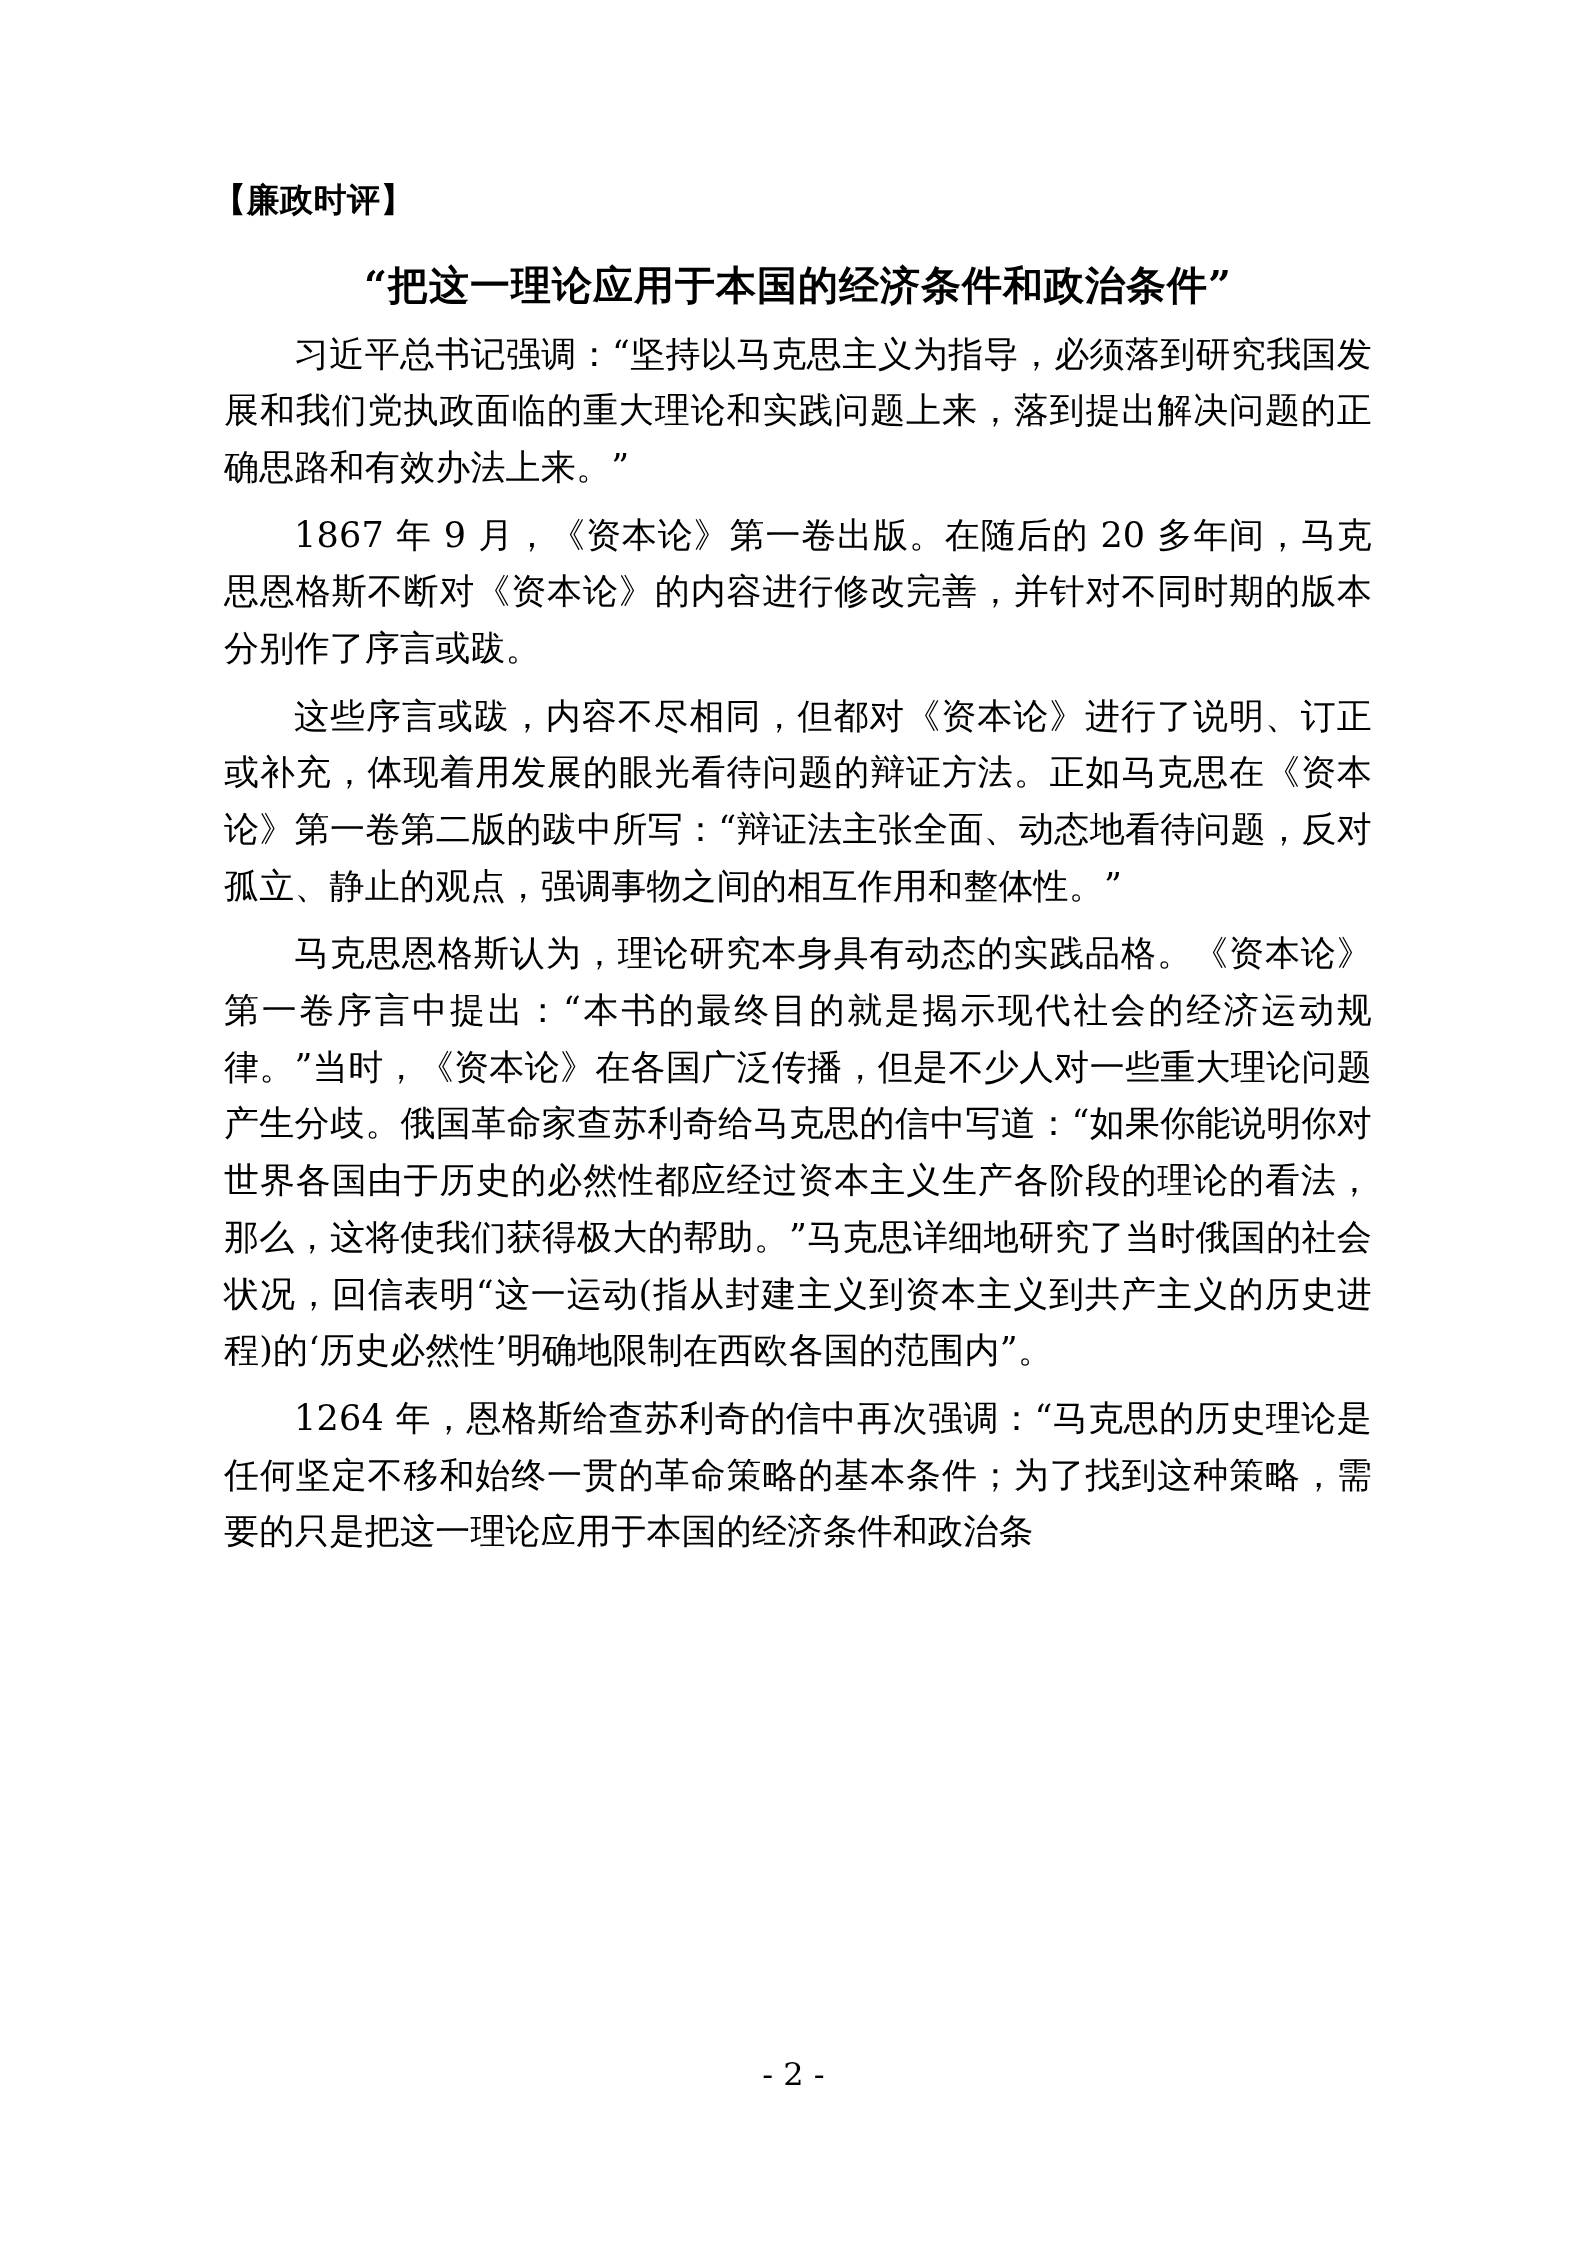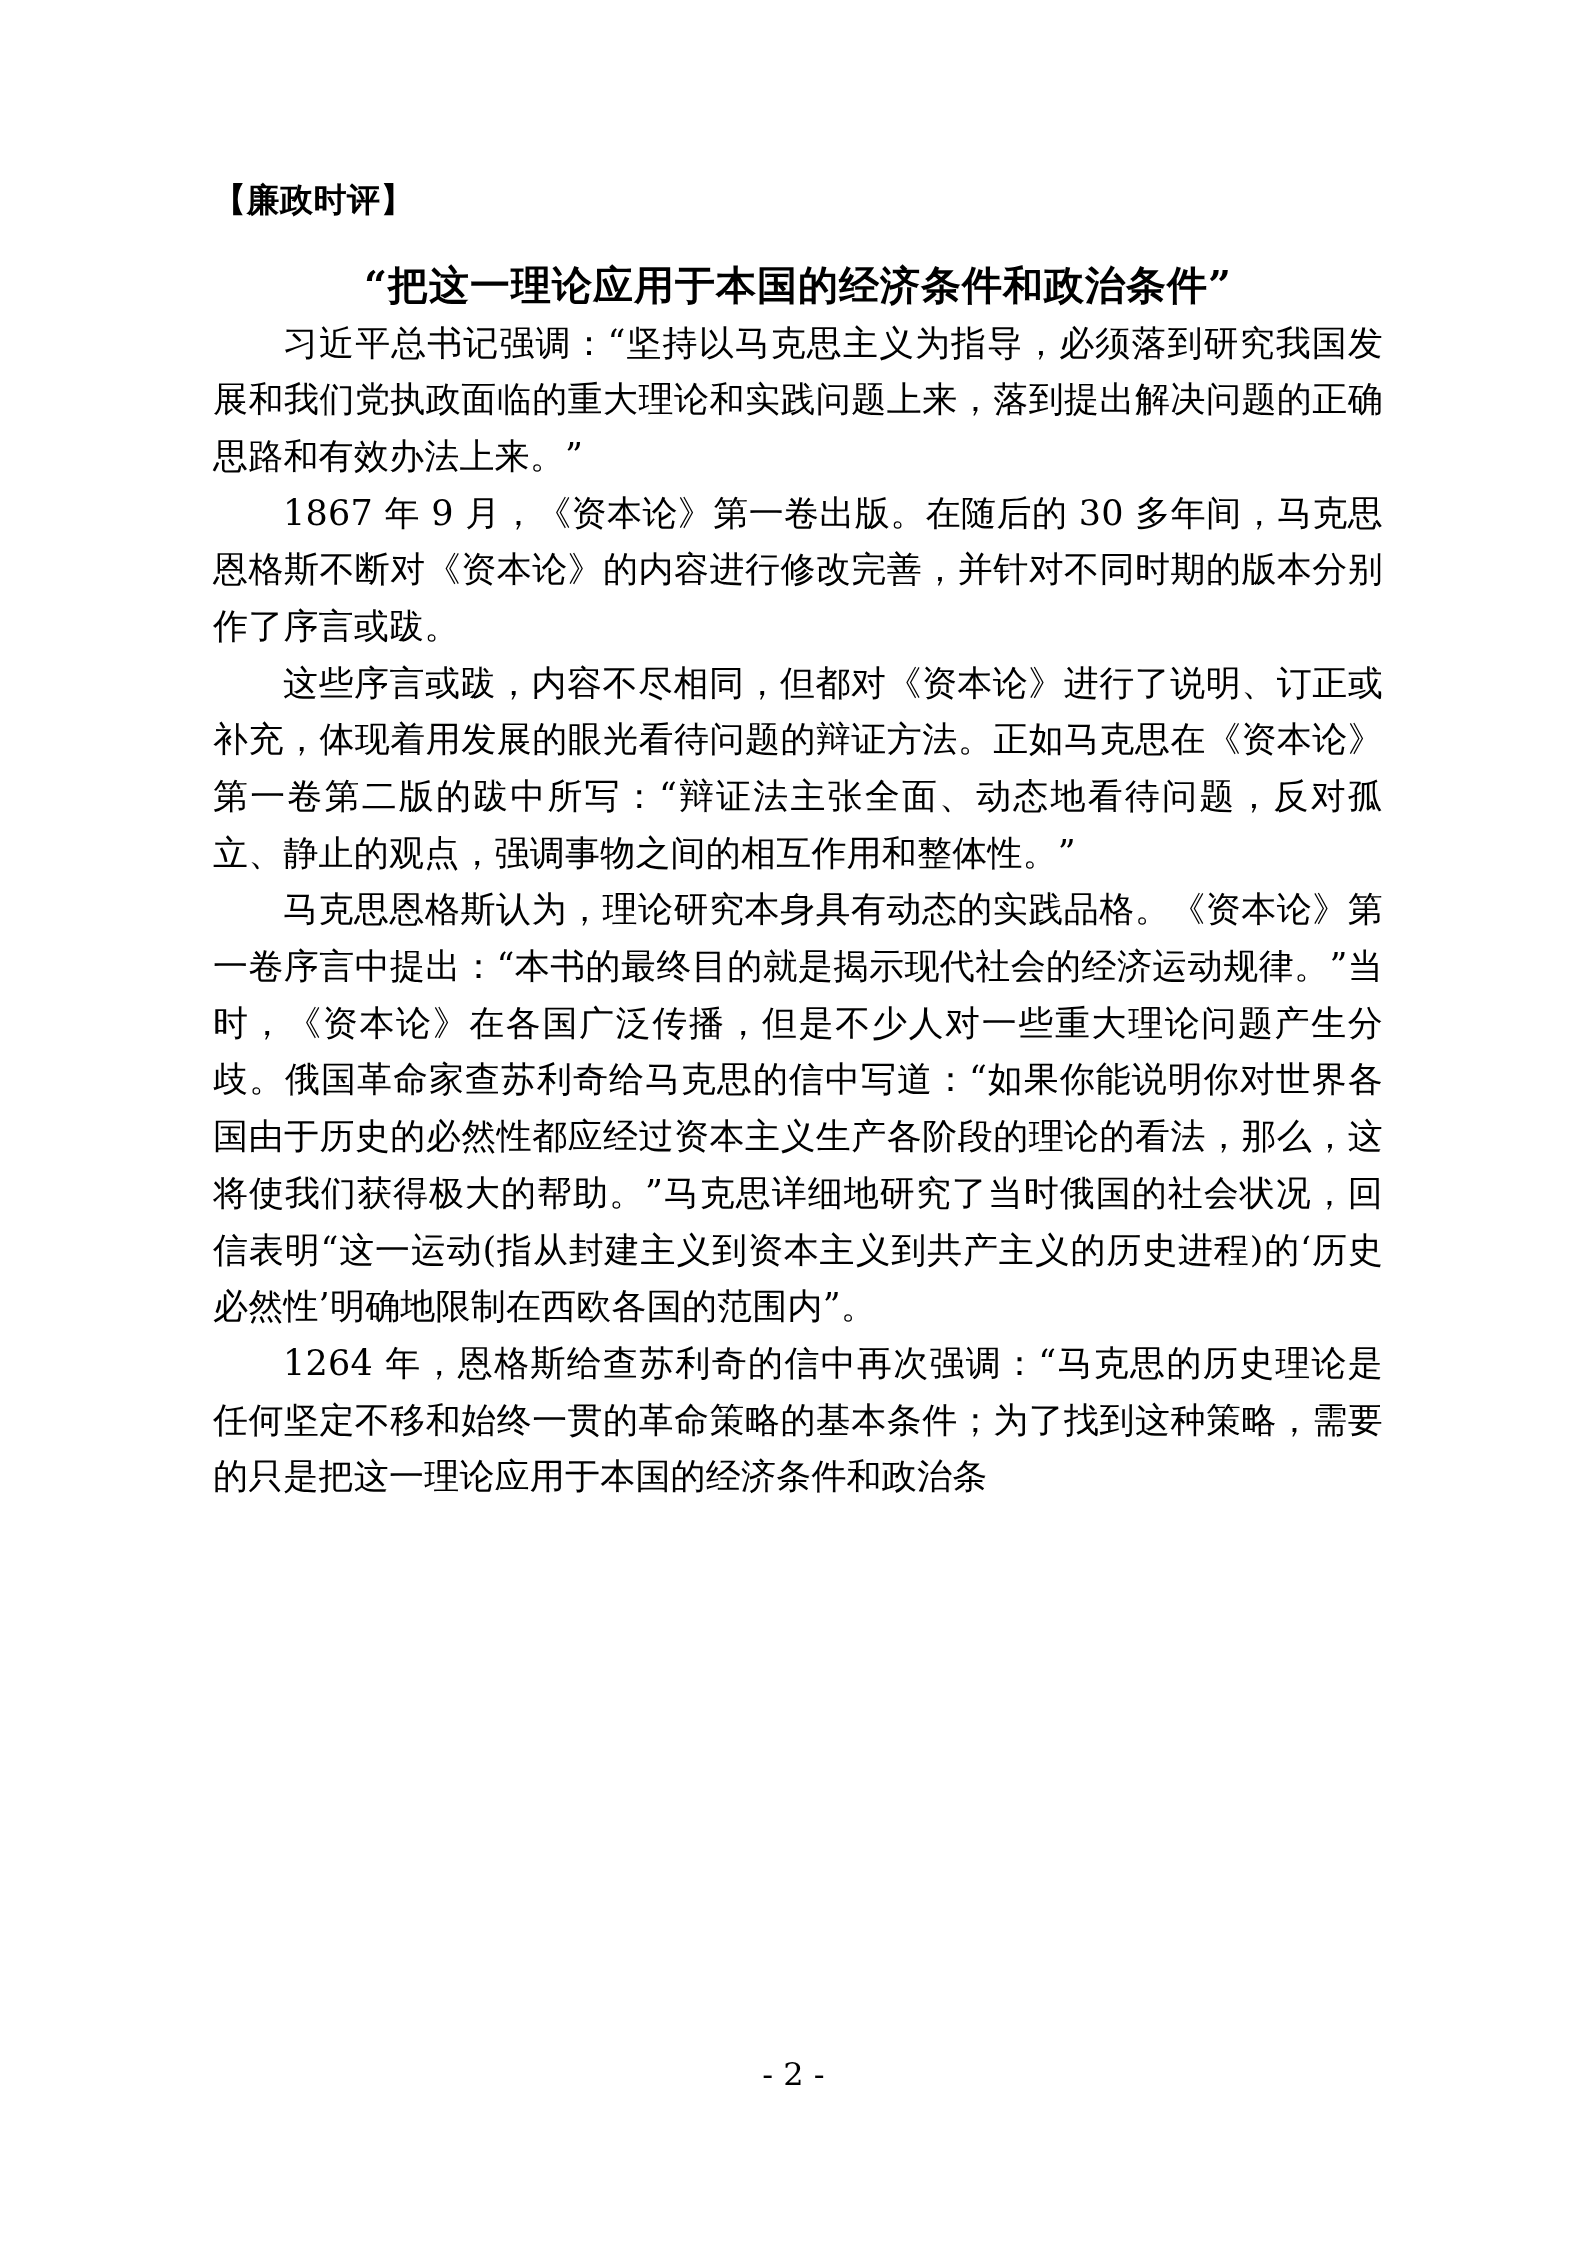"习近平总书记强调：“坚持以马克思主义为指导，必须落到研究我国发展和我们党执政面临" .para { margin: 0 -> 11px }
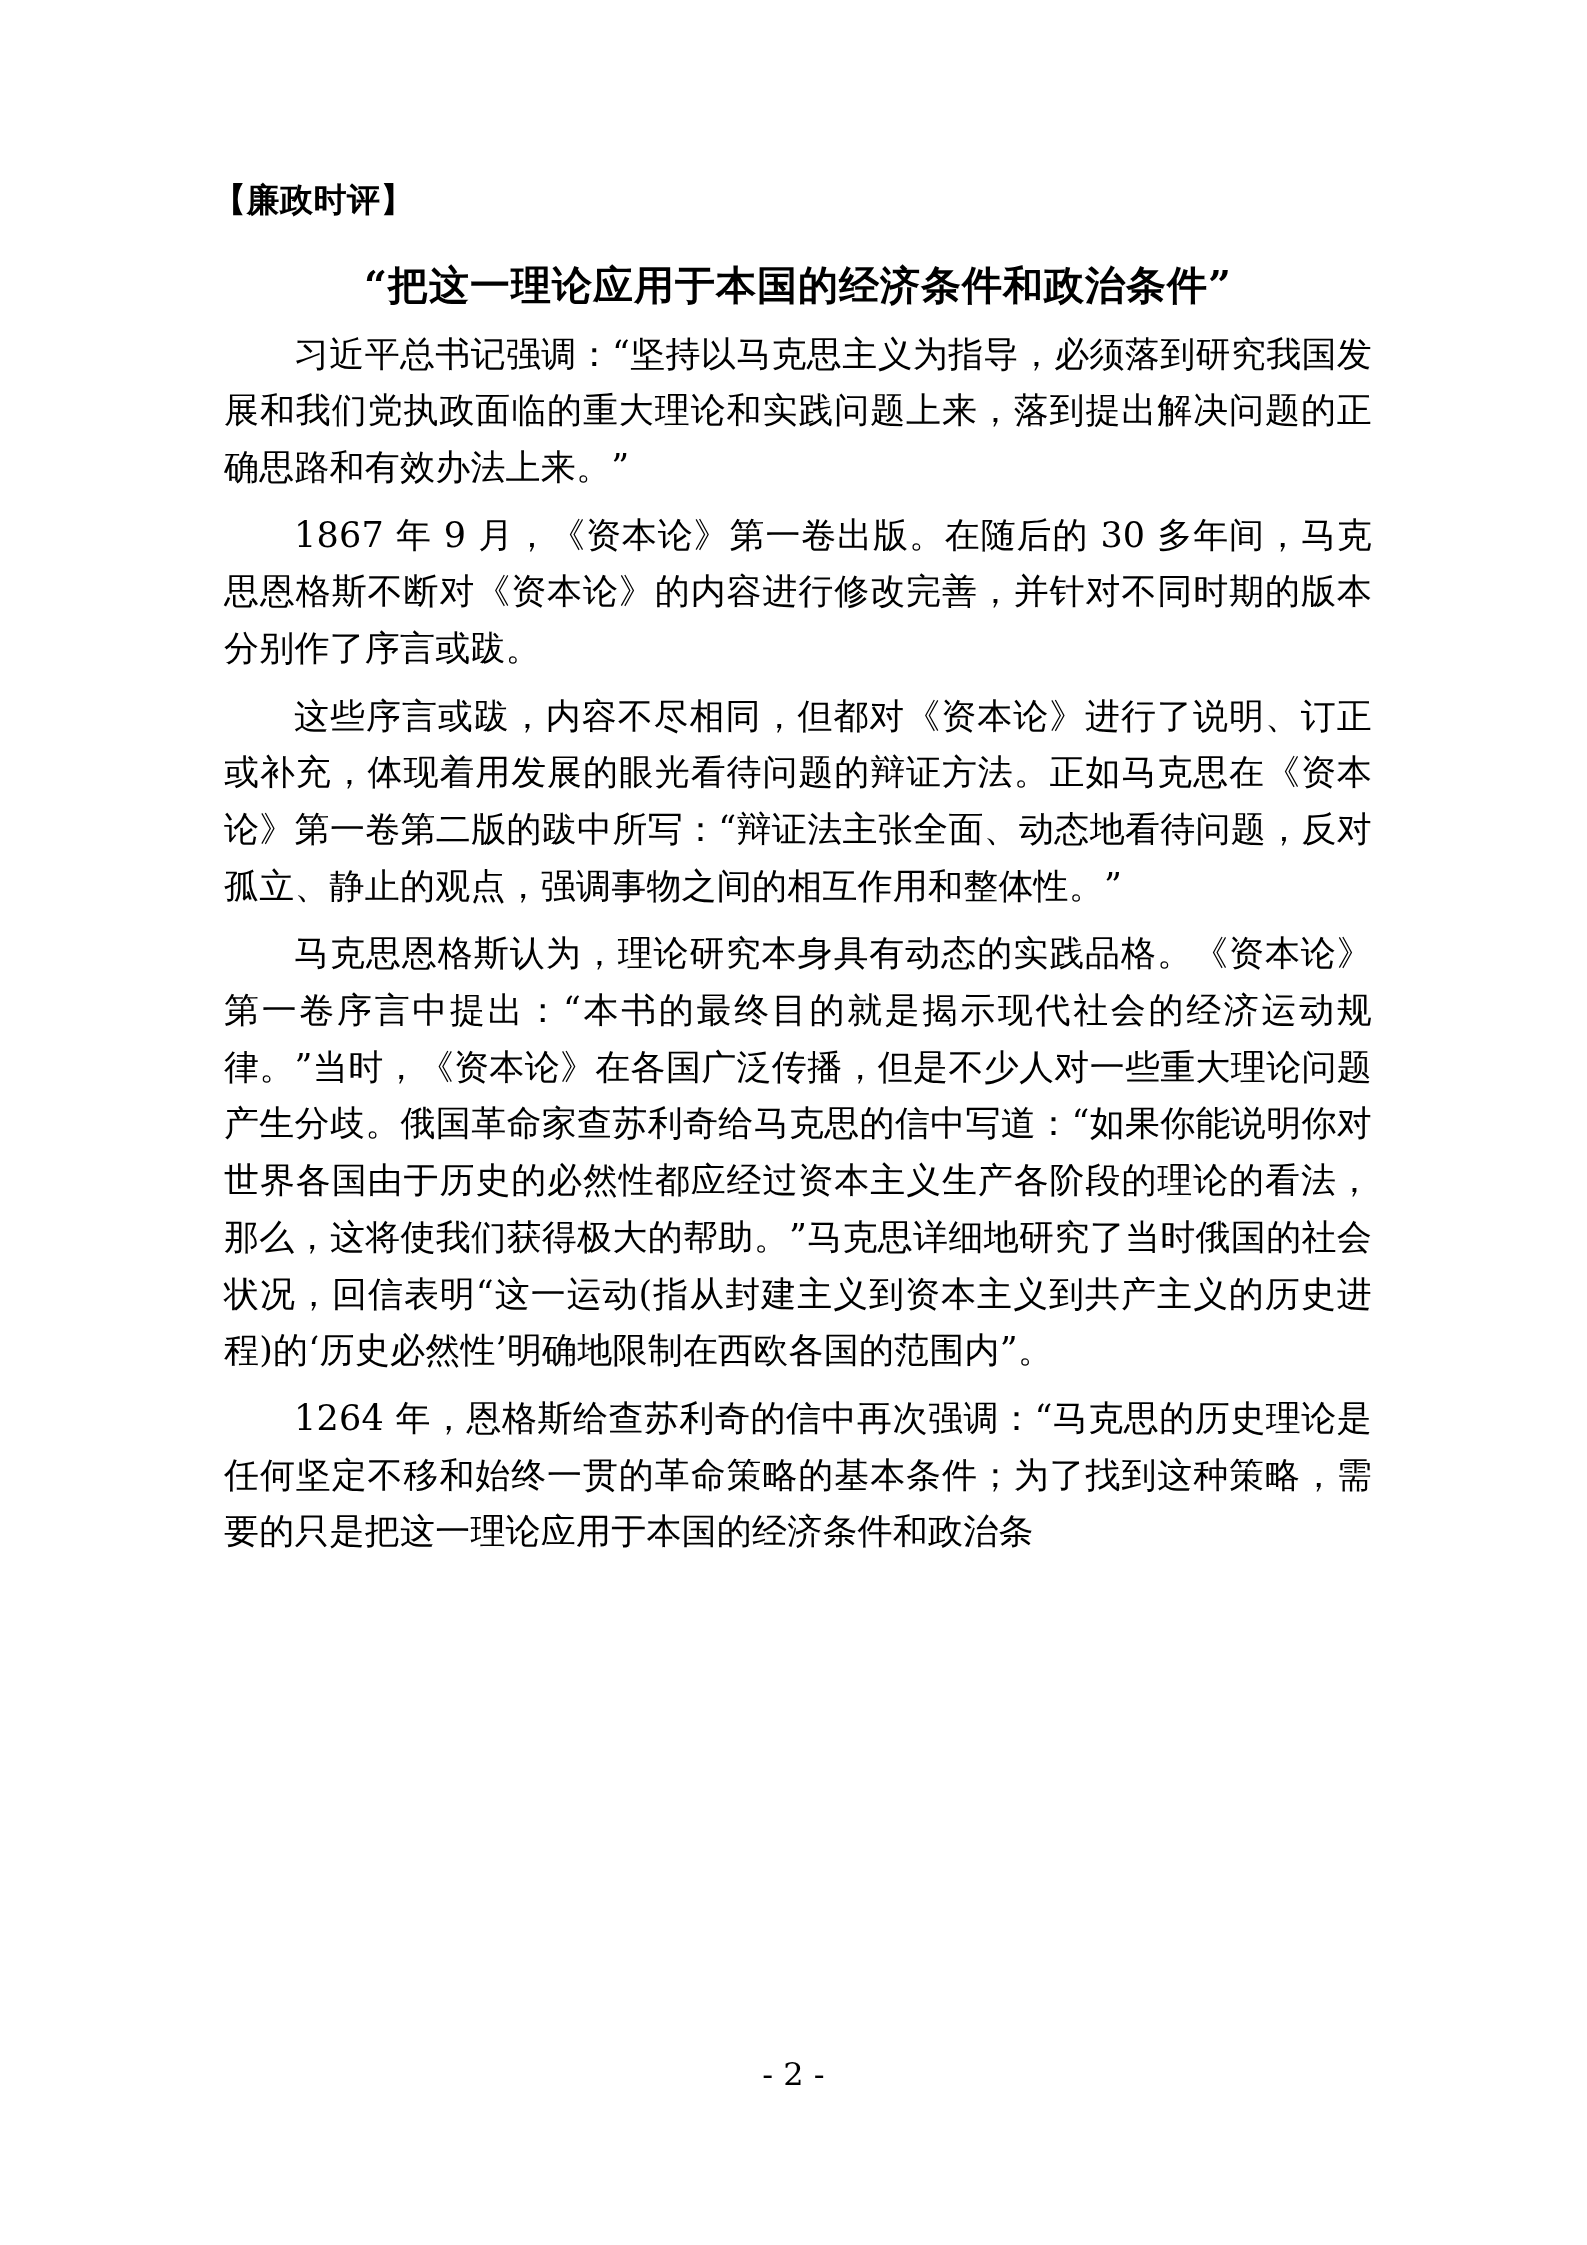"1867 年 9 月，《资本论》第一卷出版。在随后的 30" p.para { text: 30 -> 20 }
